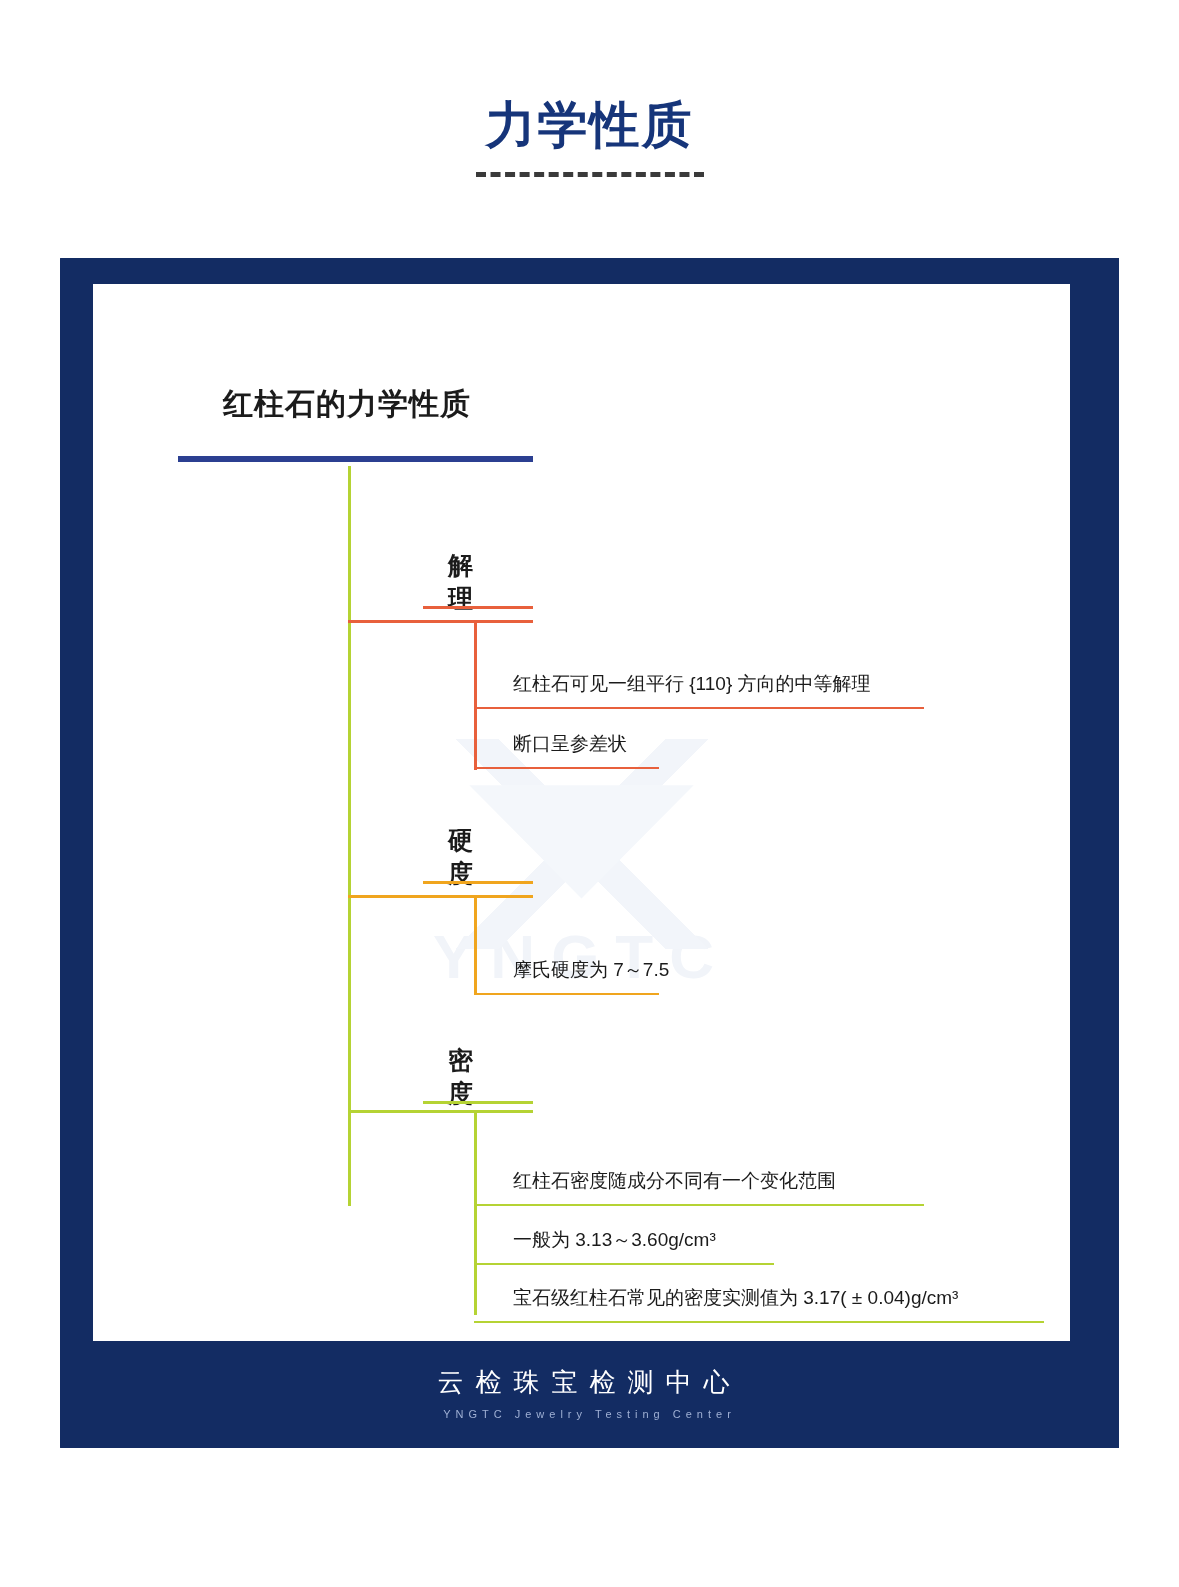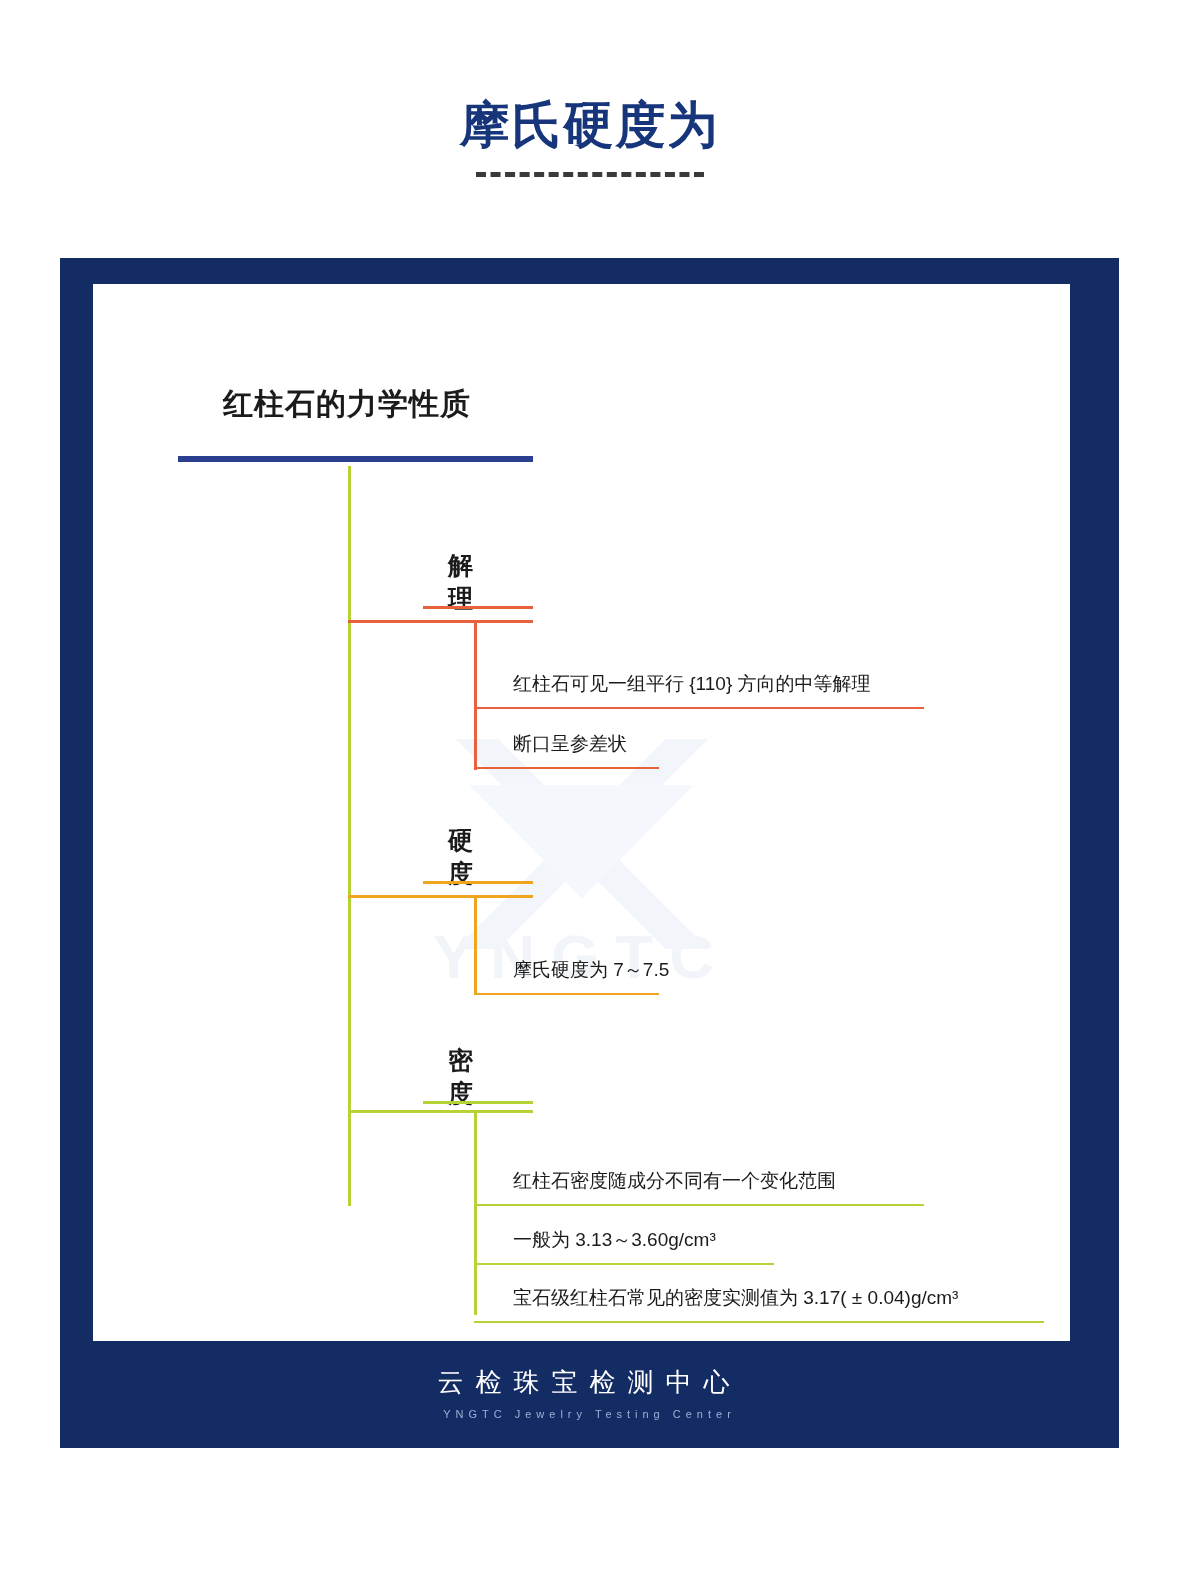"摩氏硬度为" div.page-title { text: 摩氏硬度为 -> 力学性质 }
